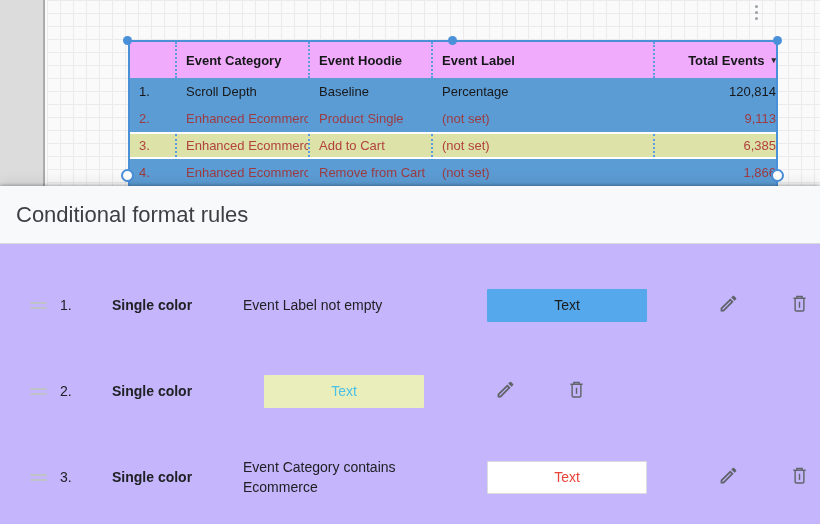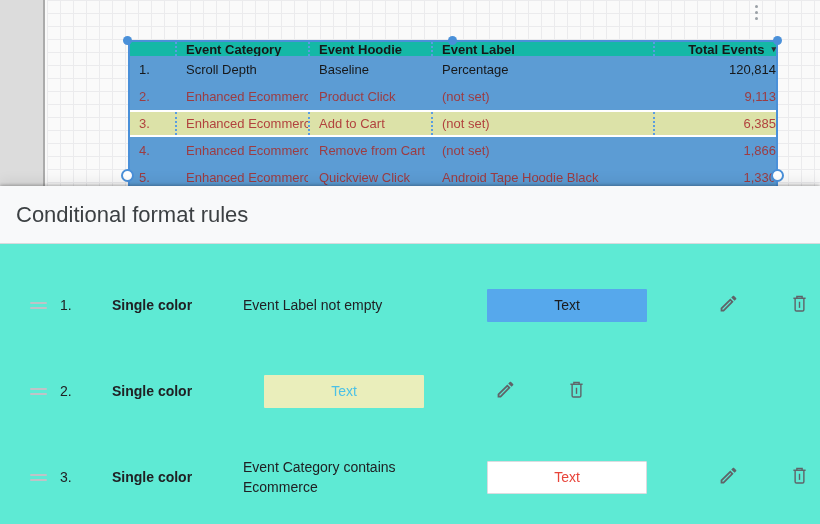"Event Category" .thead { background: #14b8a6 -> #f0abfc; height: 14px -> 36px }
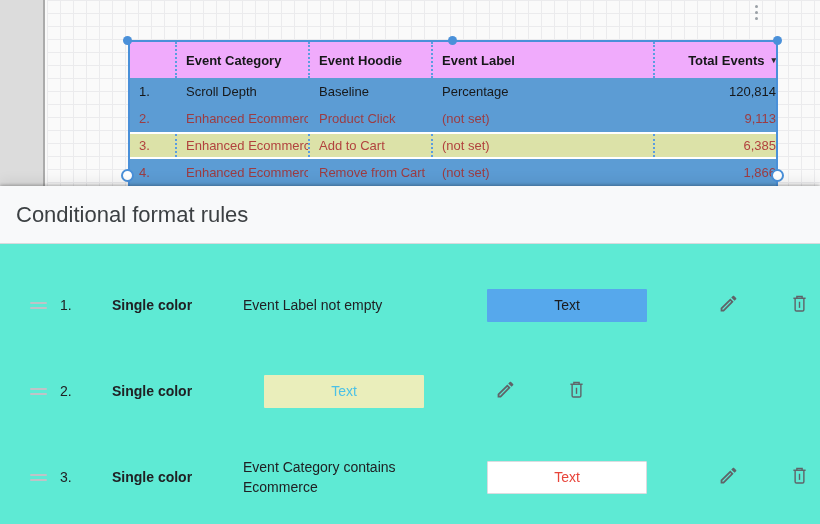"Product Click" div.td { text: Click -> Single }
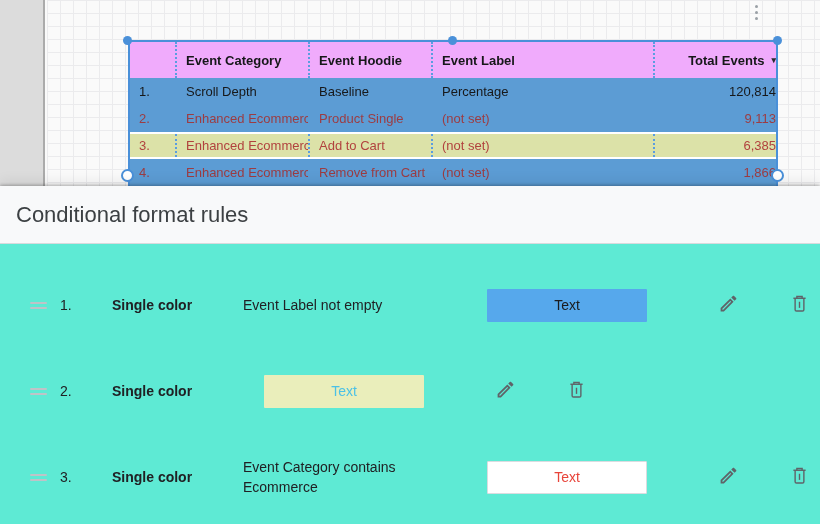"Conditional format rules" .panel { background: #5eead4 -> #c4b5fd }
